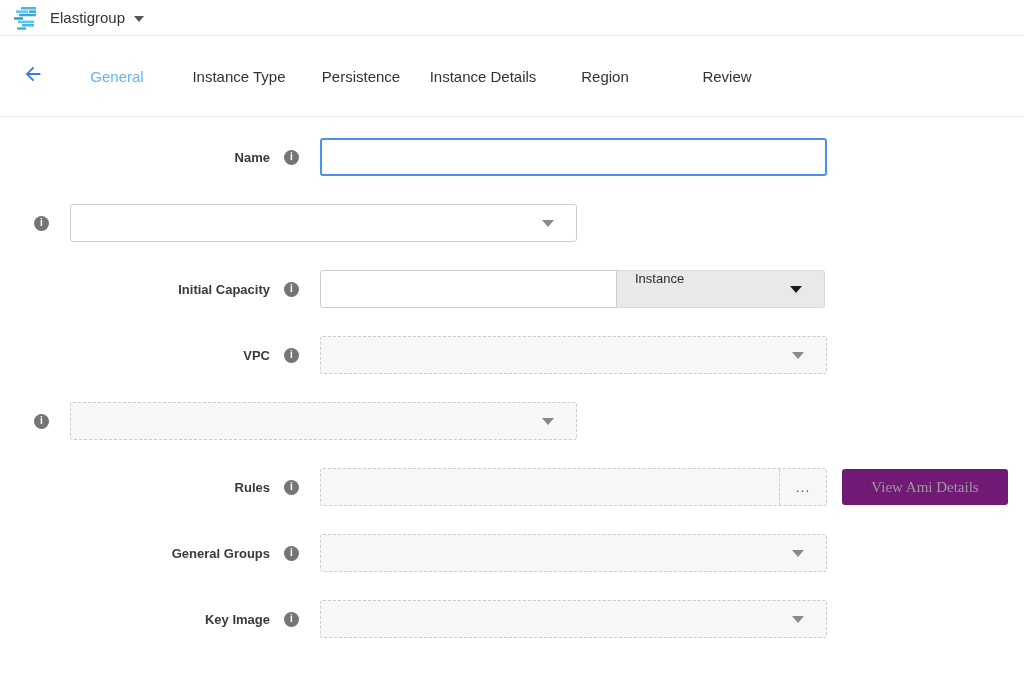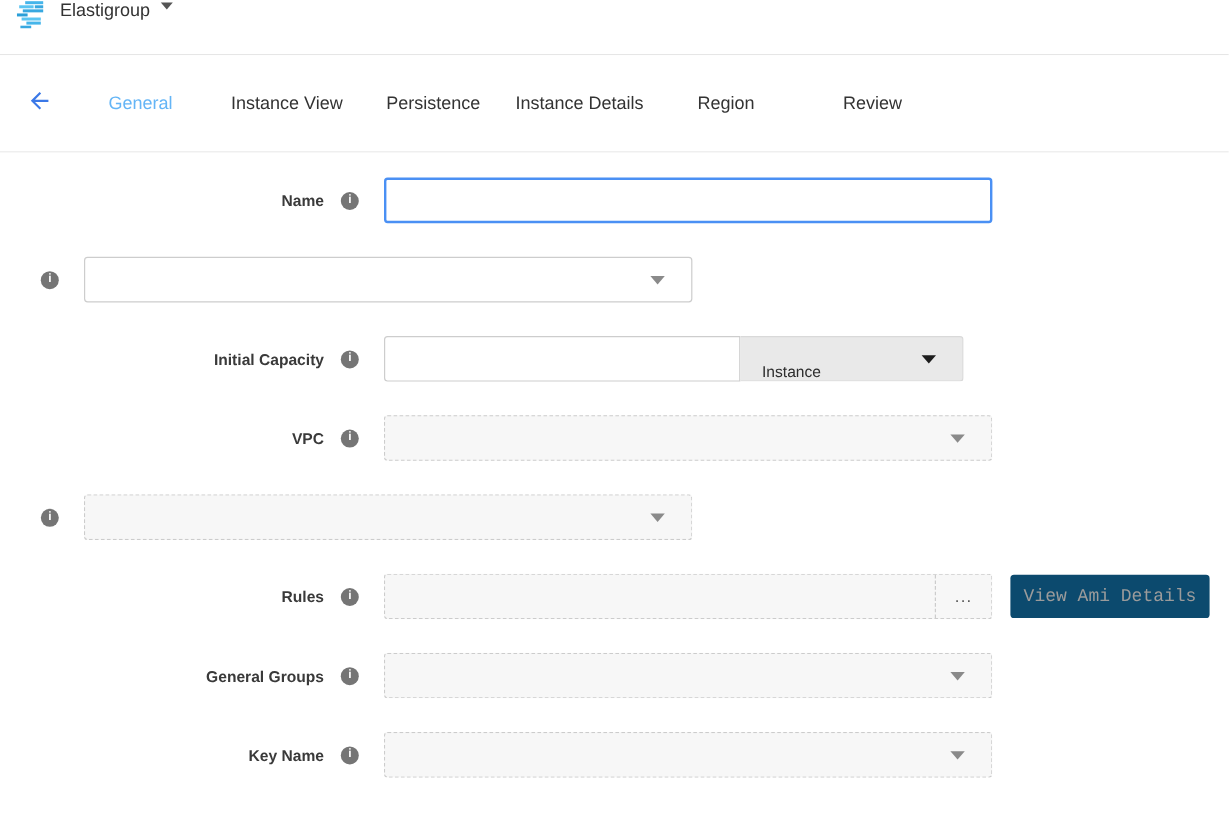"Elastigroup" .topbar { align-items: none -> center; height: 46px -> 36px }
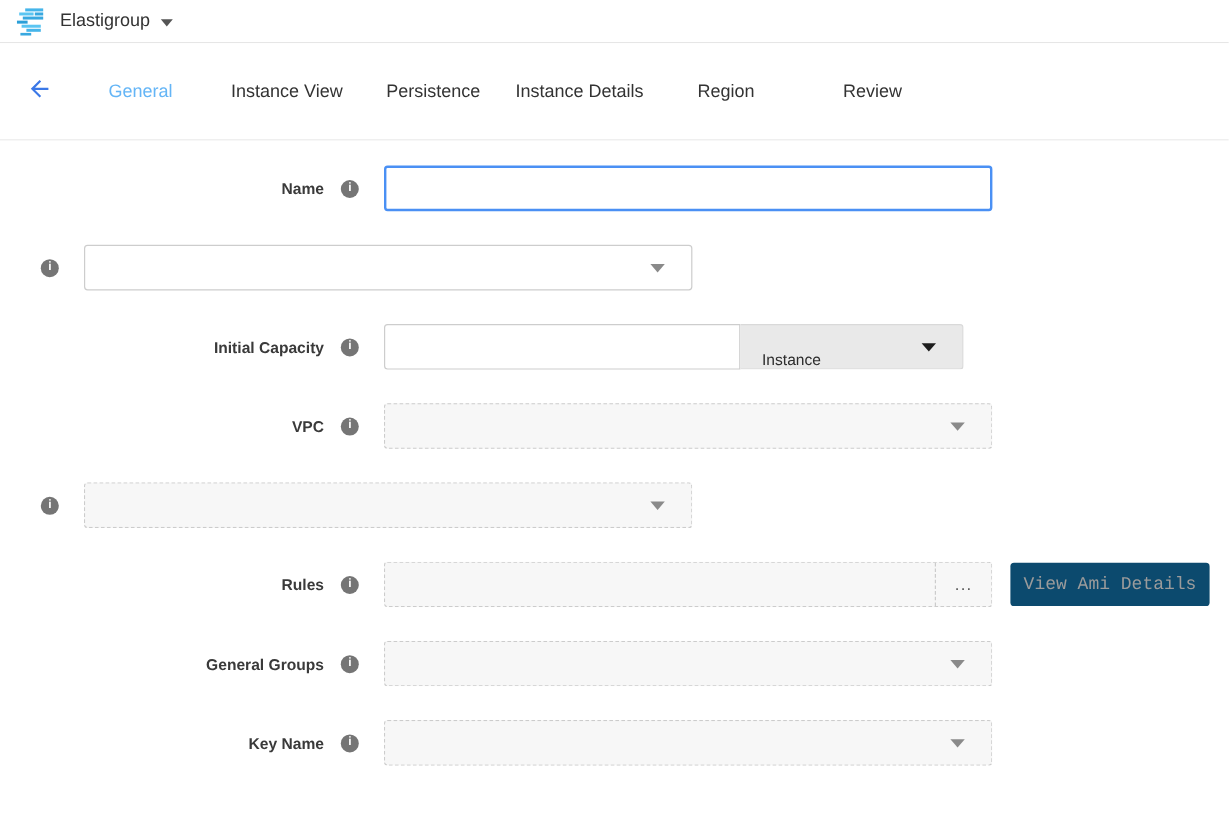"Instance View" div.tab { text: View -> Type }
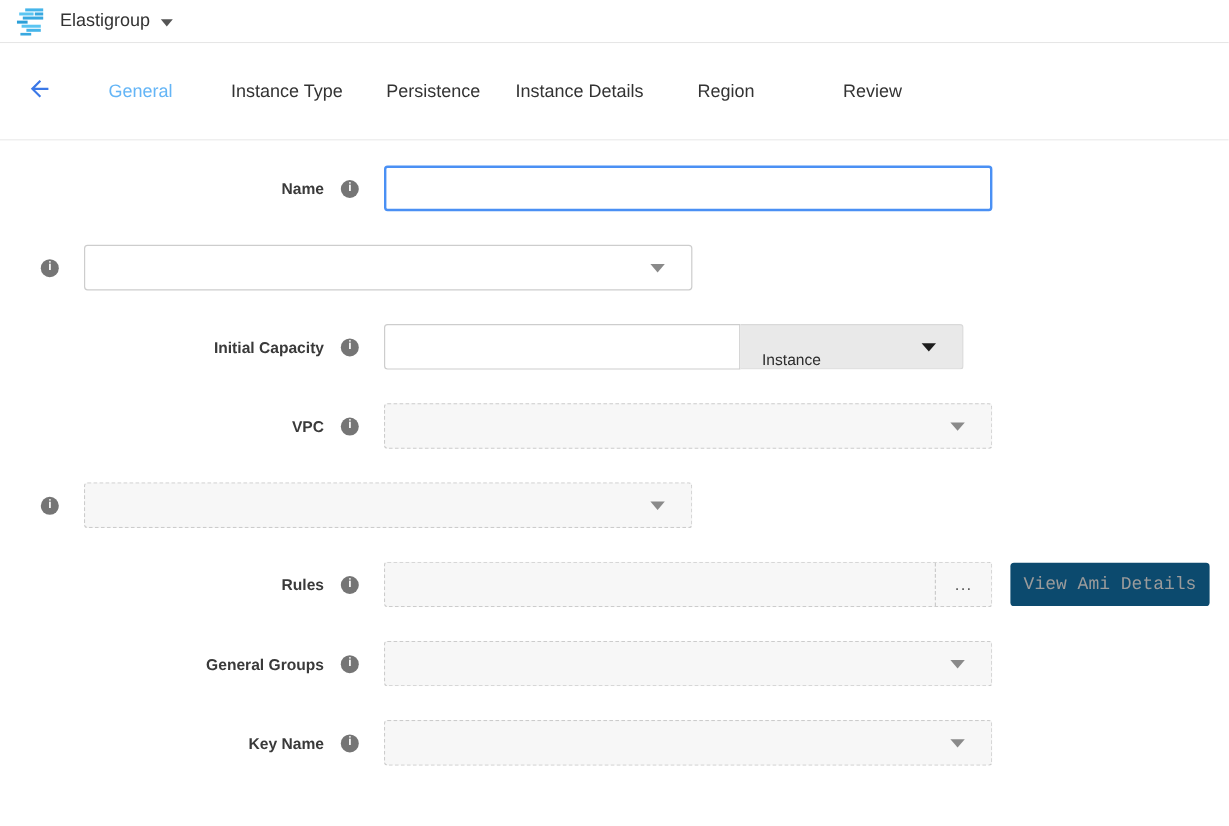"Instance" .cap-select { align-items: flex-end -> flex-start; width: 186px -> 208px }
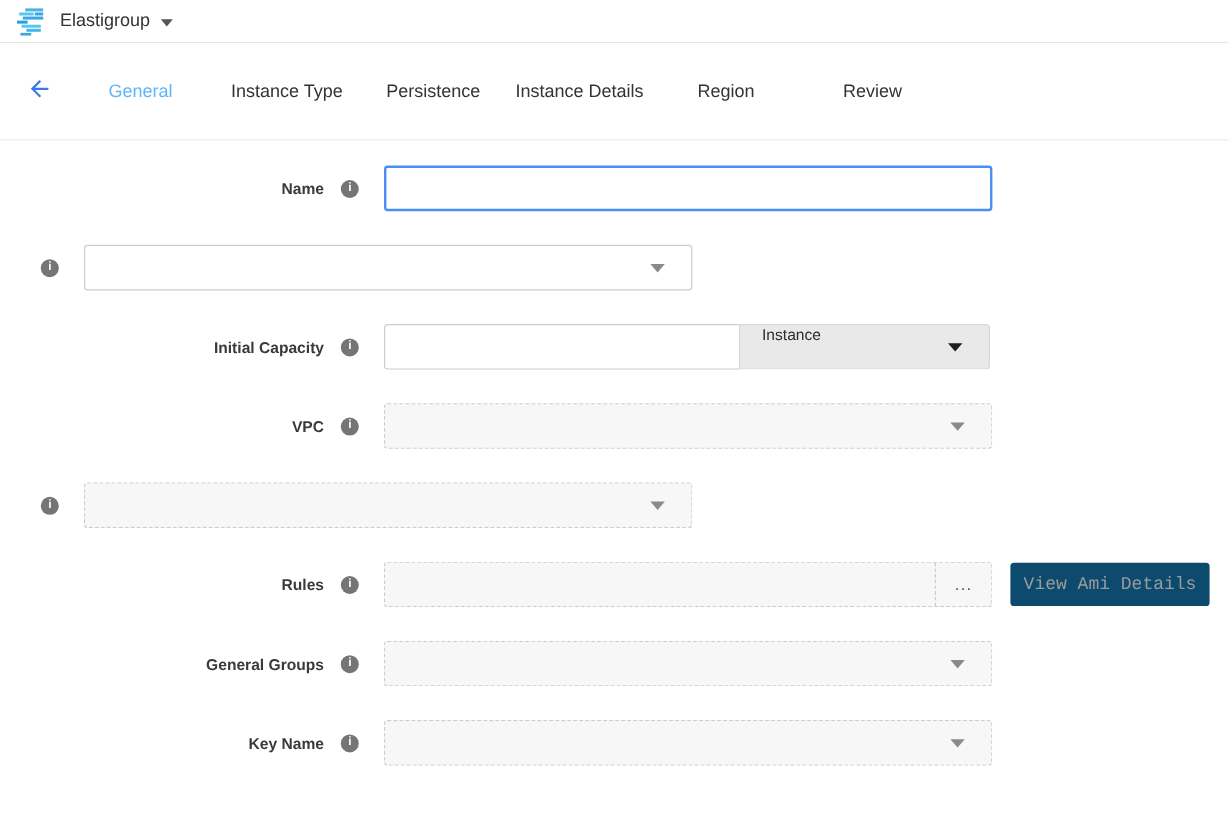"View Ami Details" .side-btn { background: #0c4a6e -> #701a75; font-family: Liberation Mono, monospace -> Liberation Serif, serif }
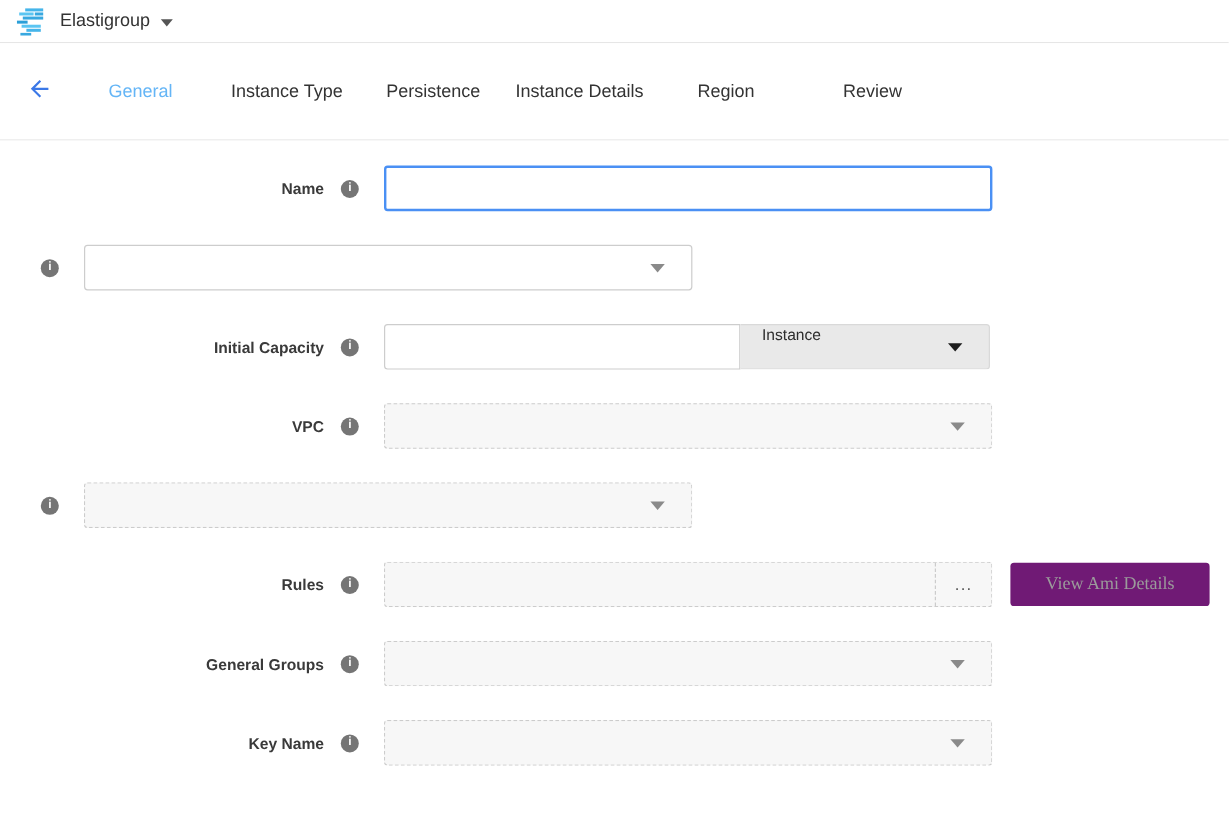"Key Name" div.label-cell { text: Name -> Image }
